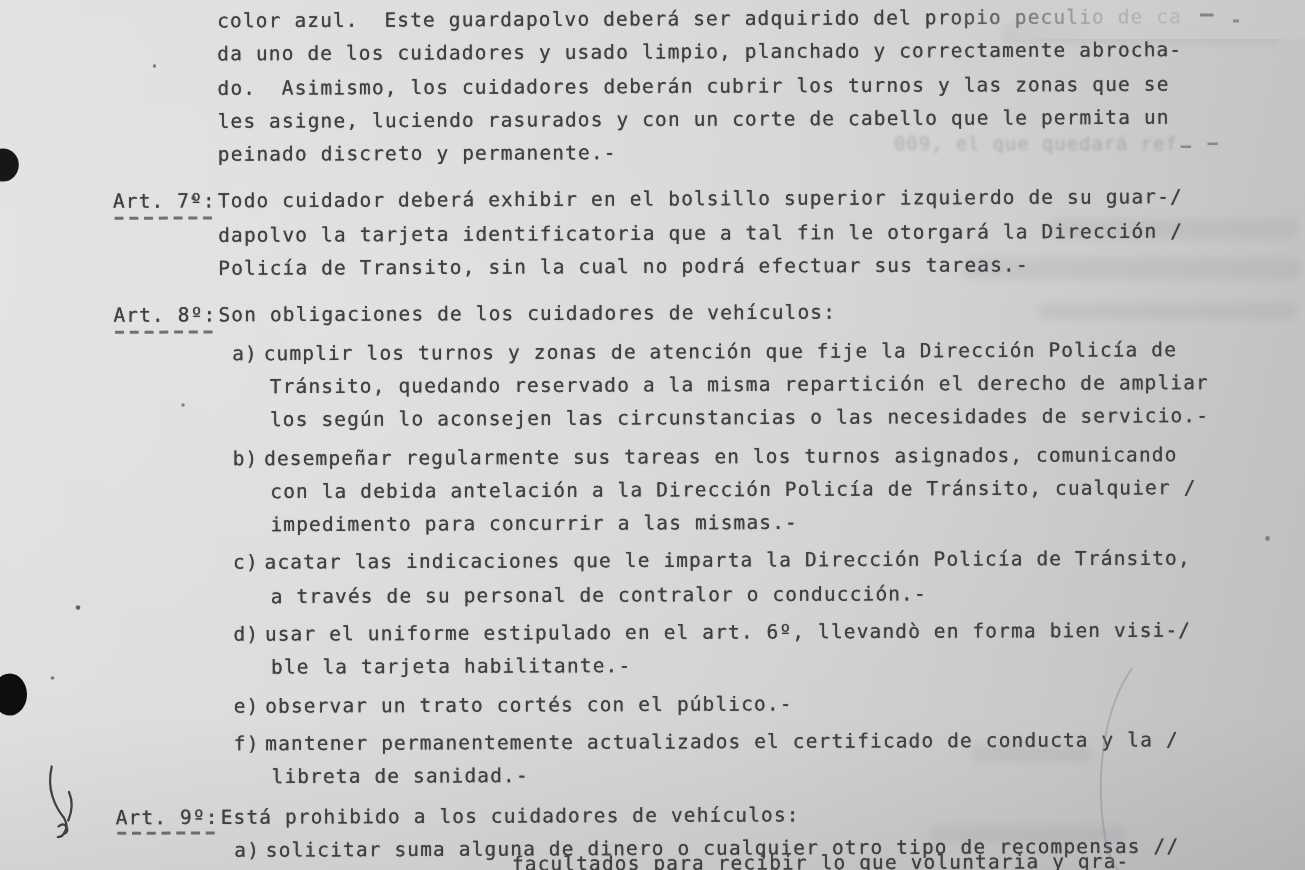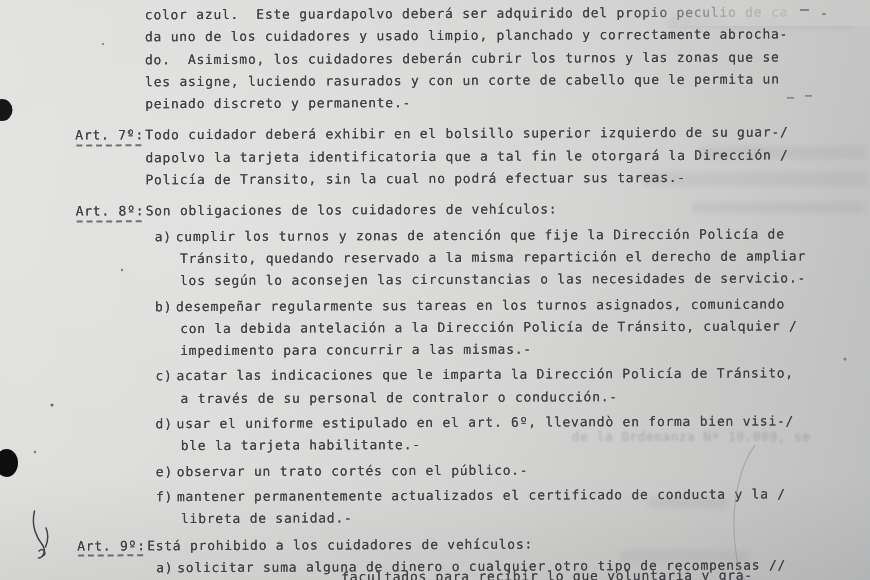"009, el que quedará ref" div.ghost { html: none -> <div>009, el que quedará ref</div> }
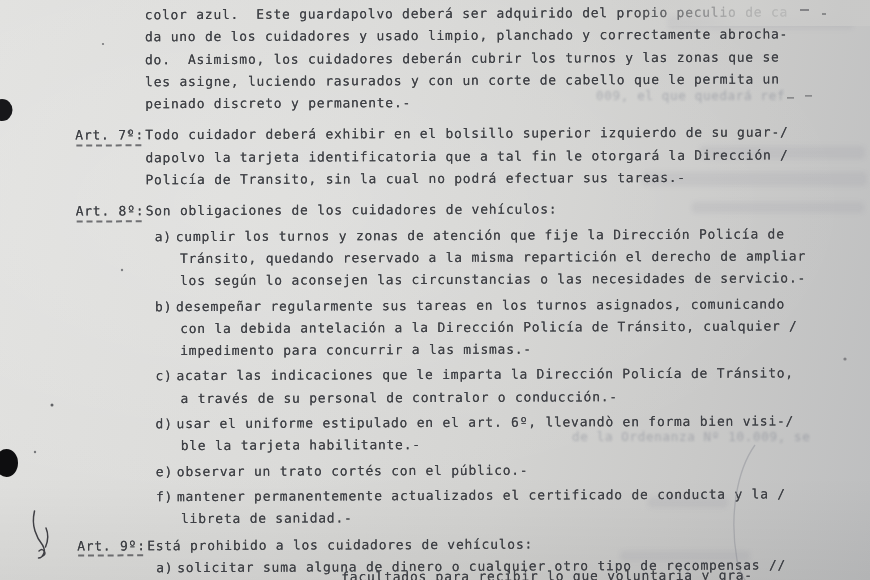"de la Ordenanza Nº 10.009," div.ghost { html: <div>de la Ordenanza Nº 10.009, se</div> -> none }
